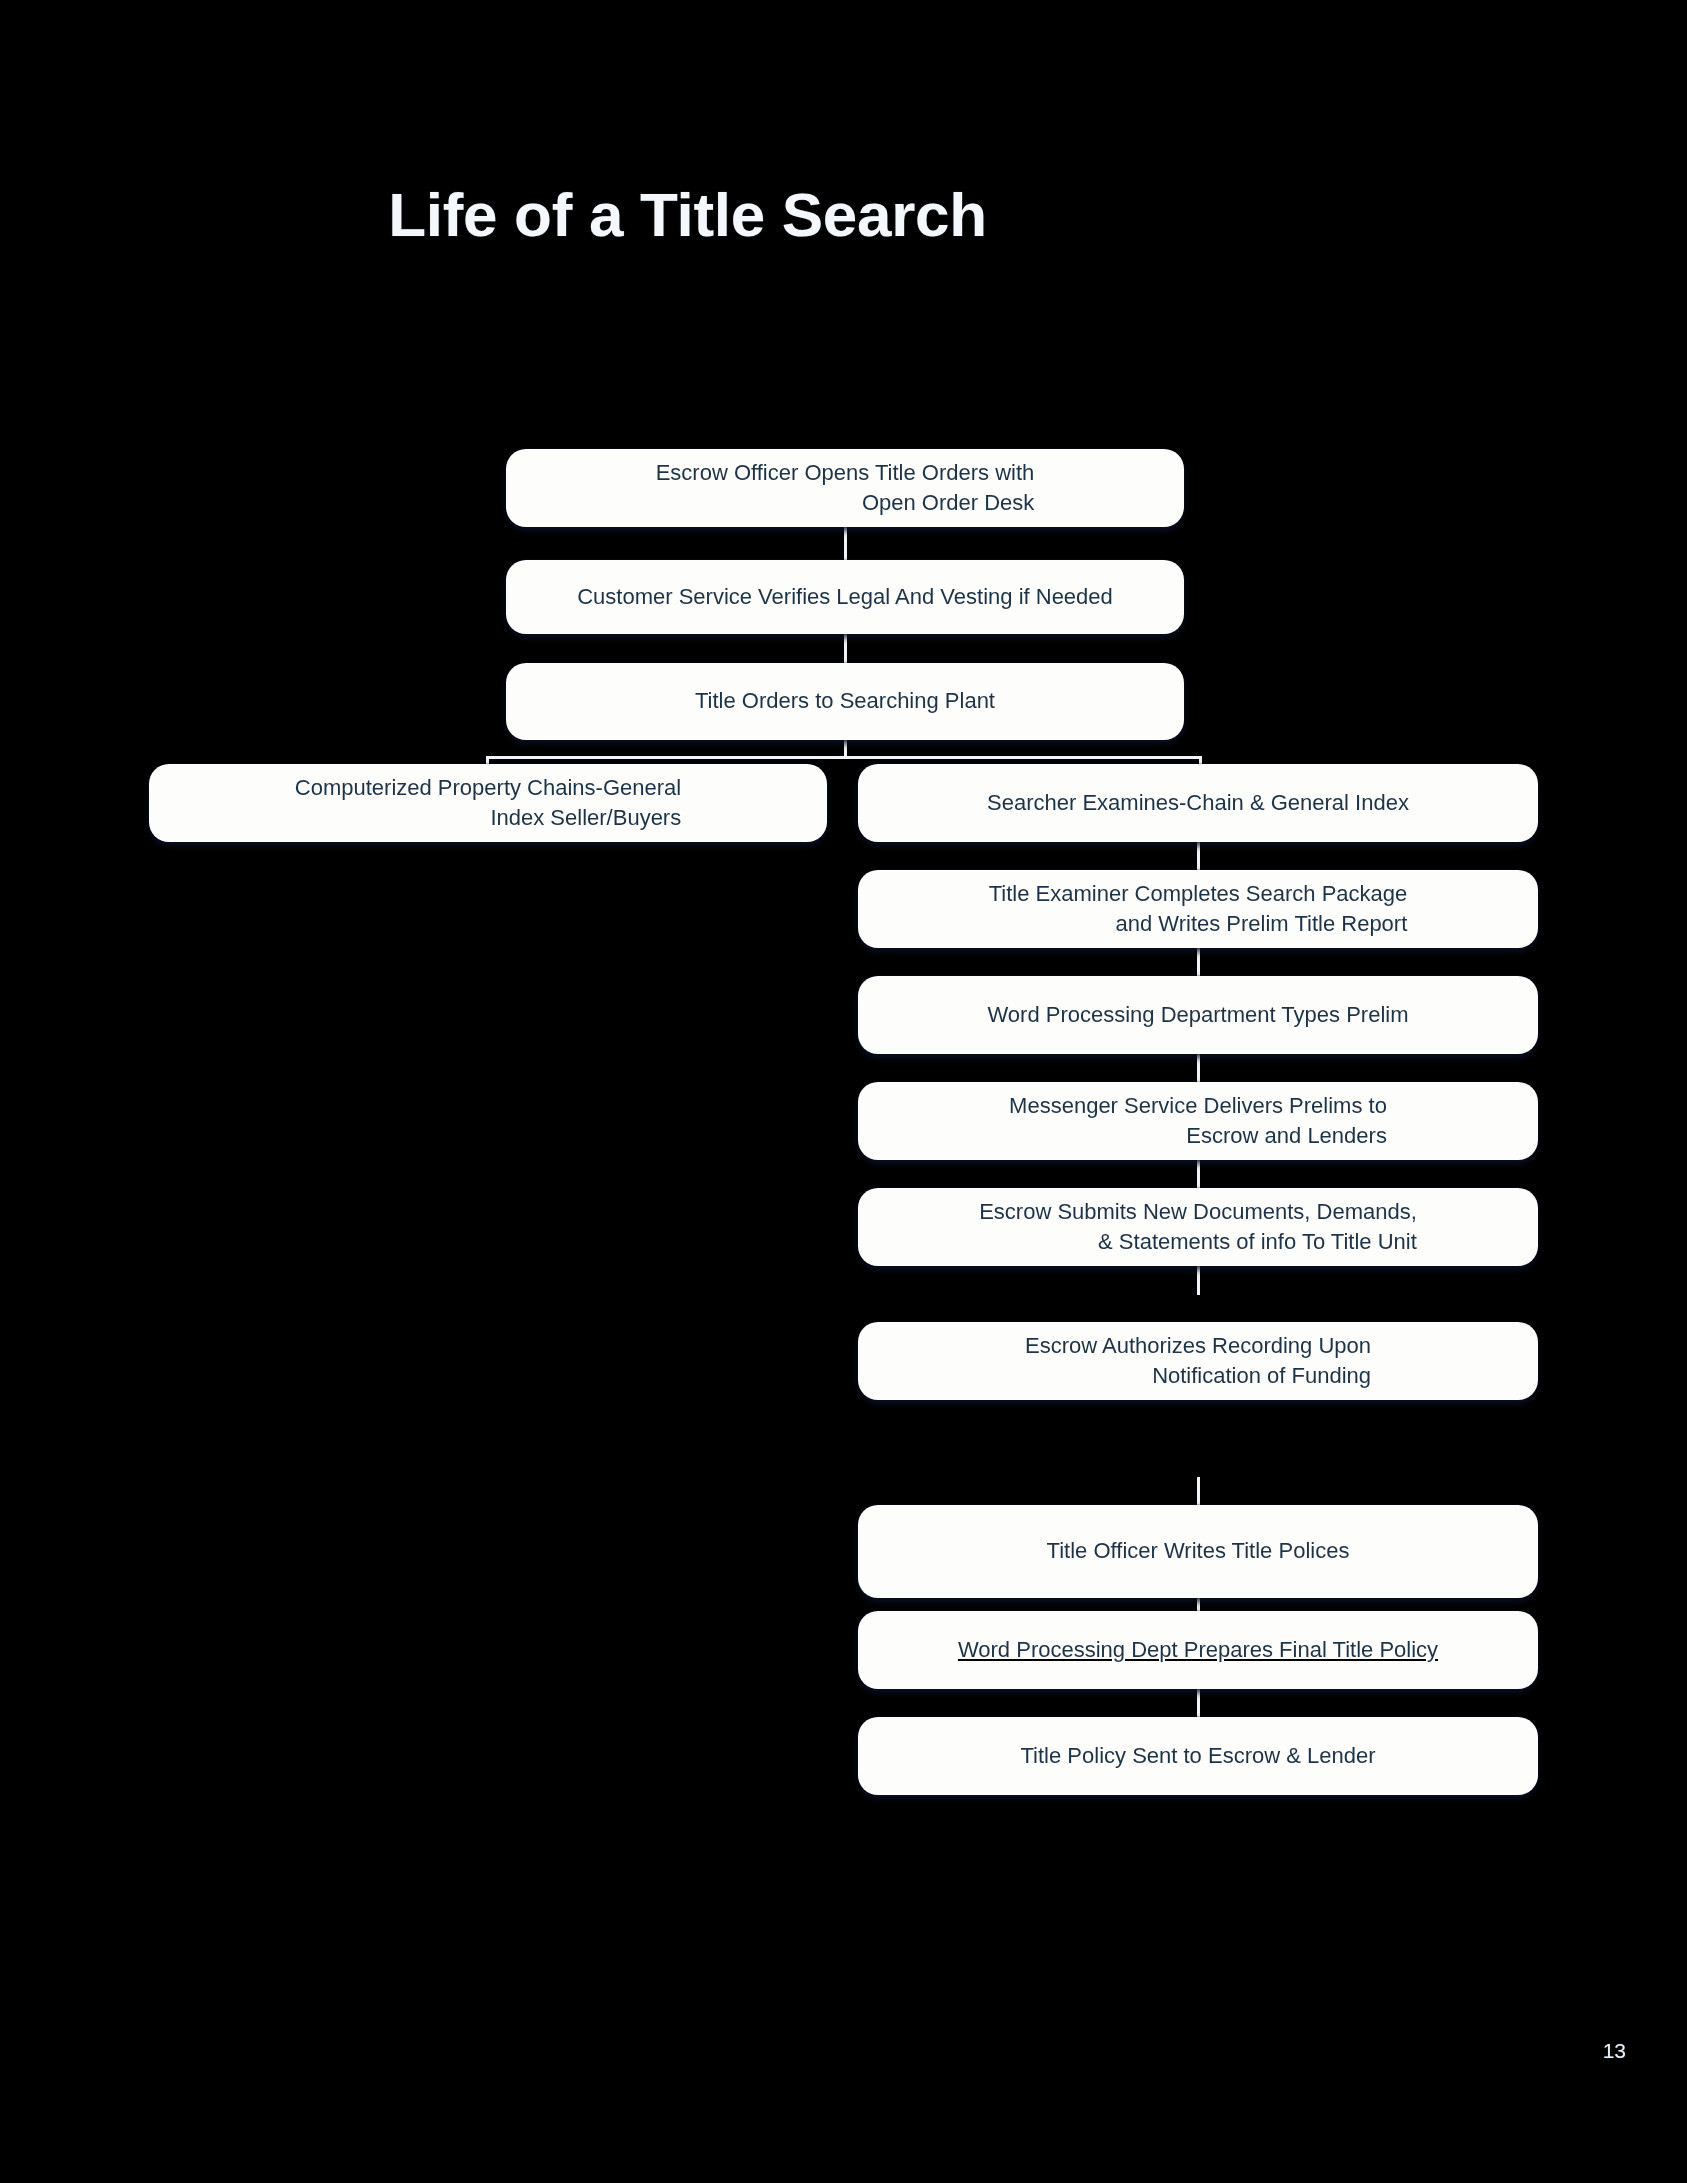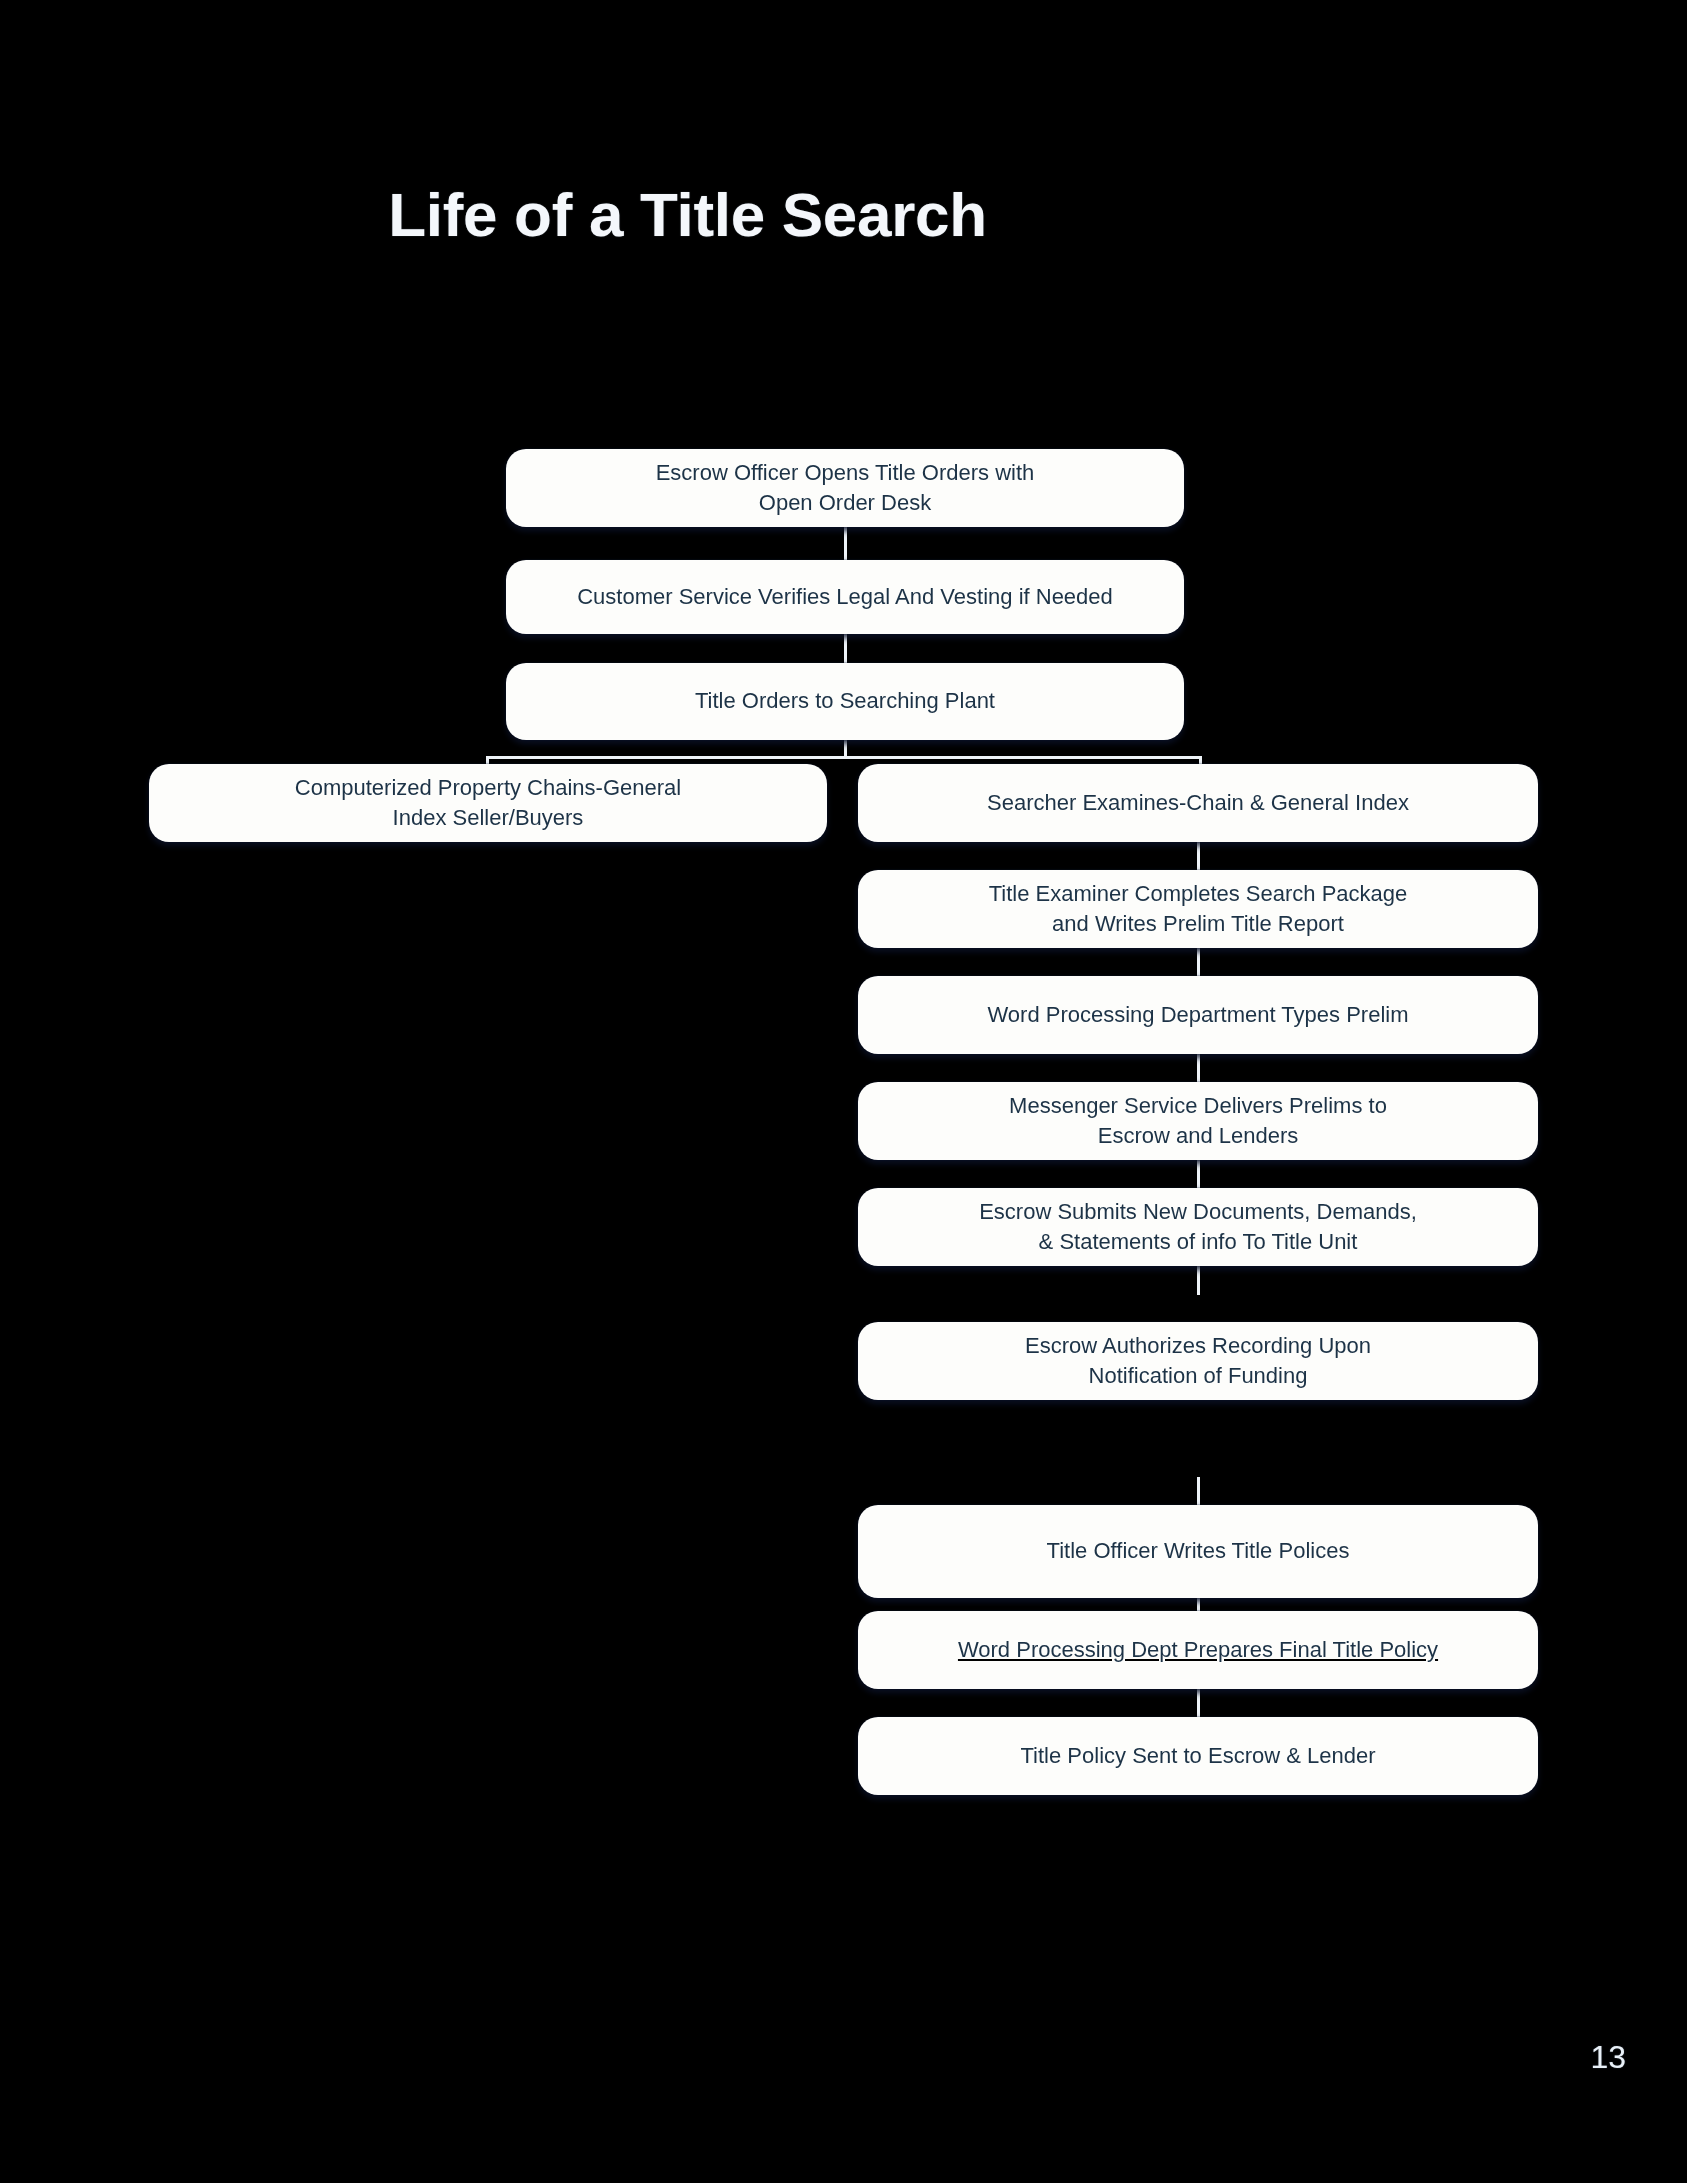"Escrow Officer Opens Title Orders" .node { text-align: center -> right }
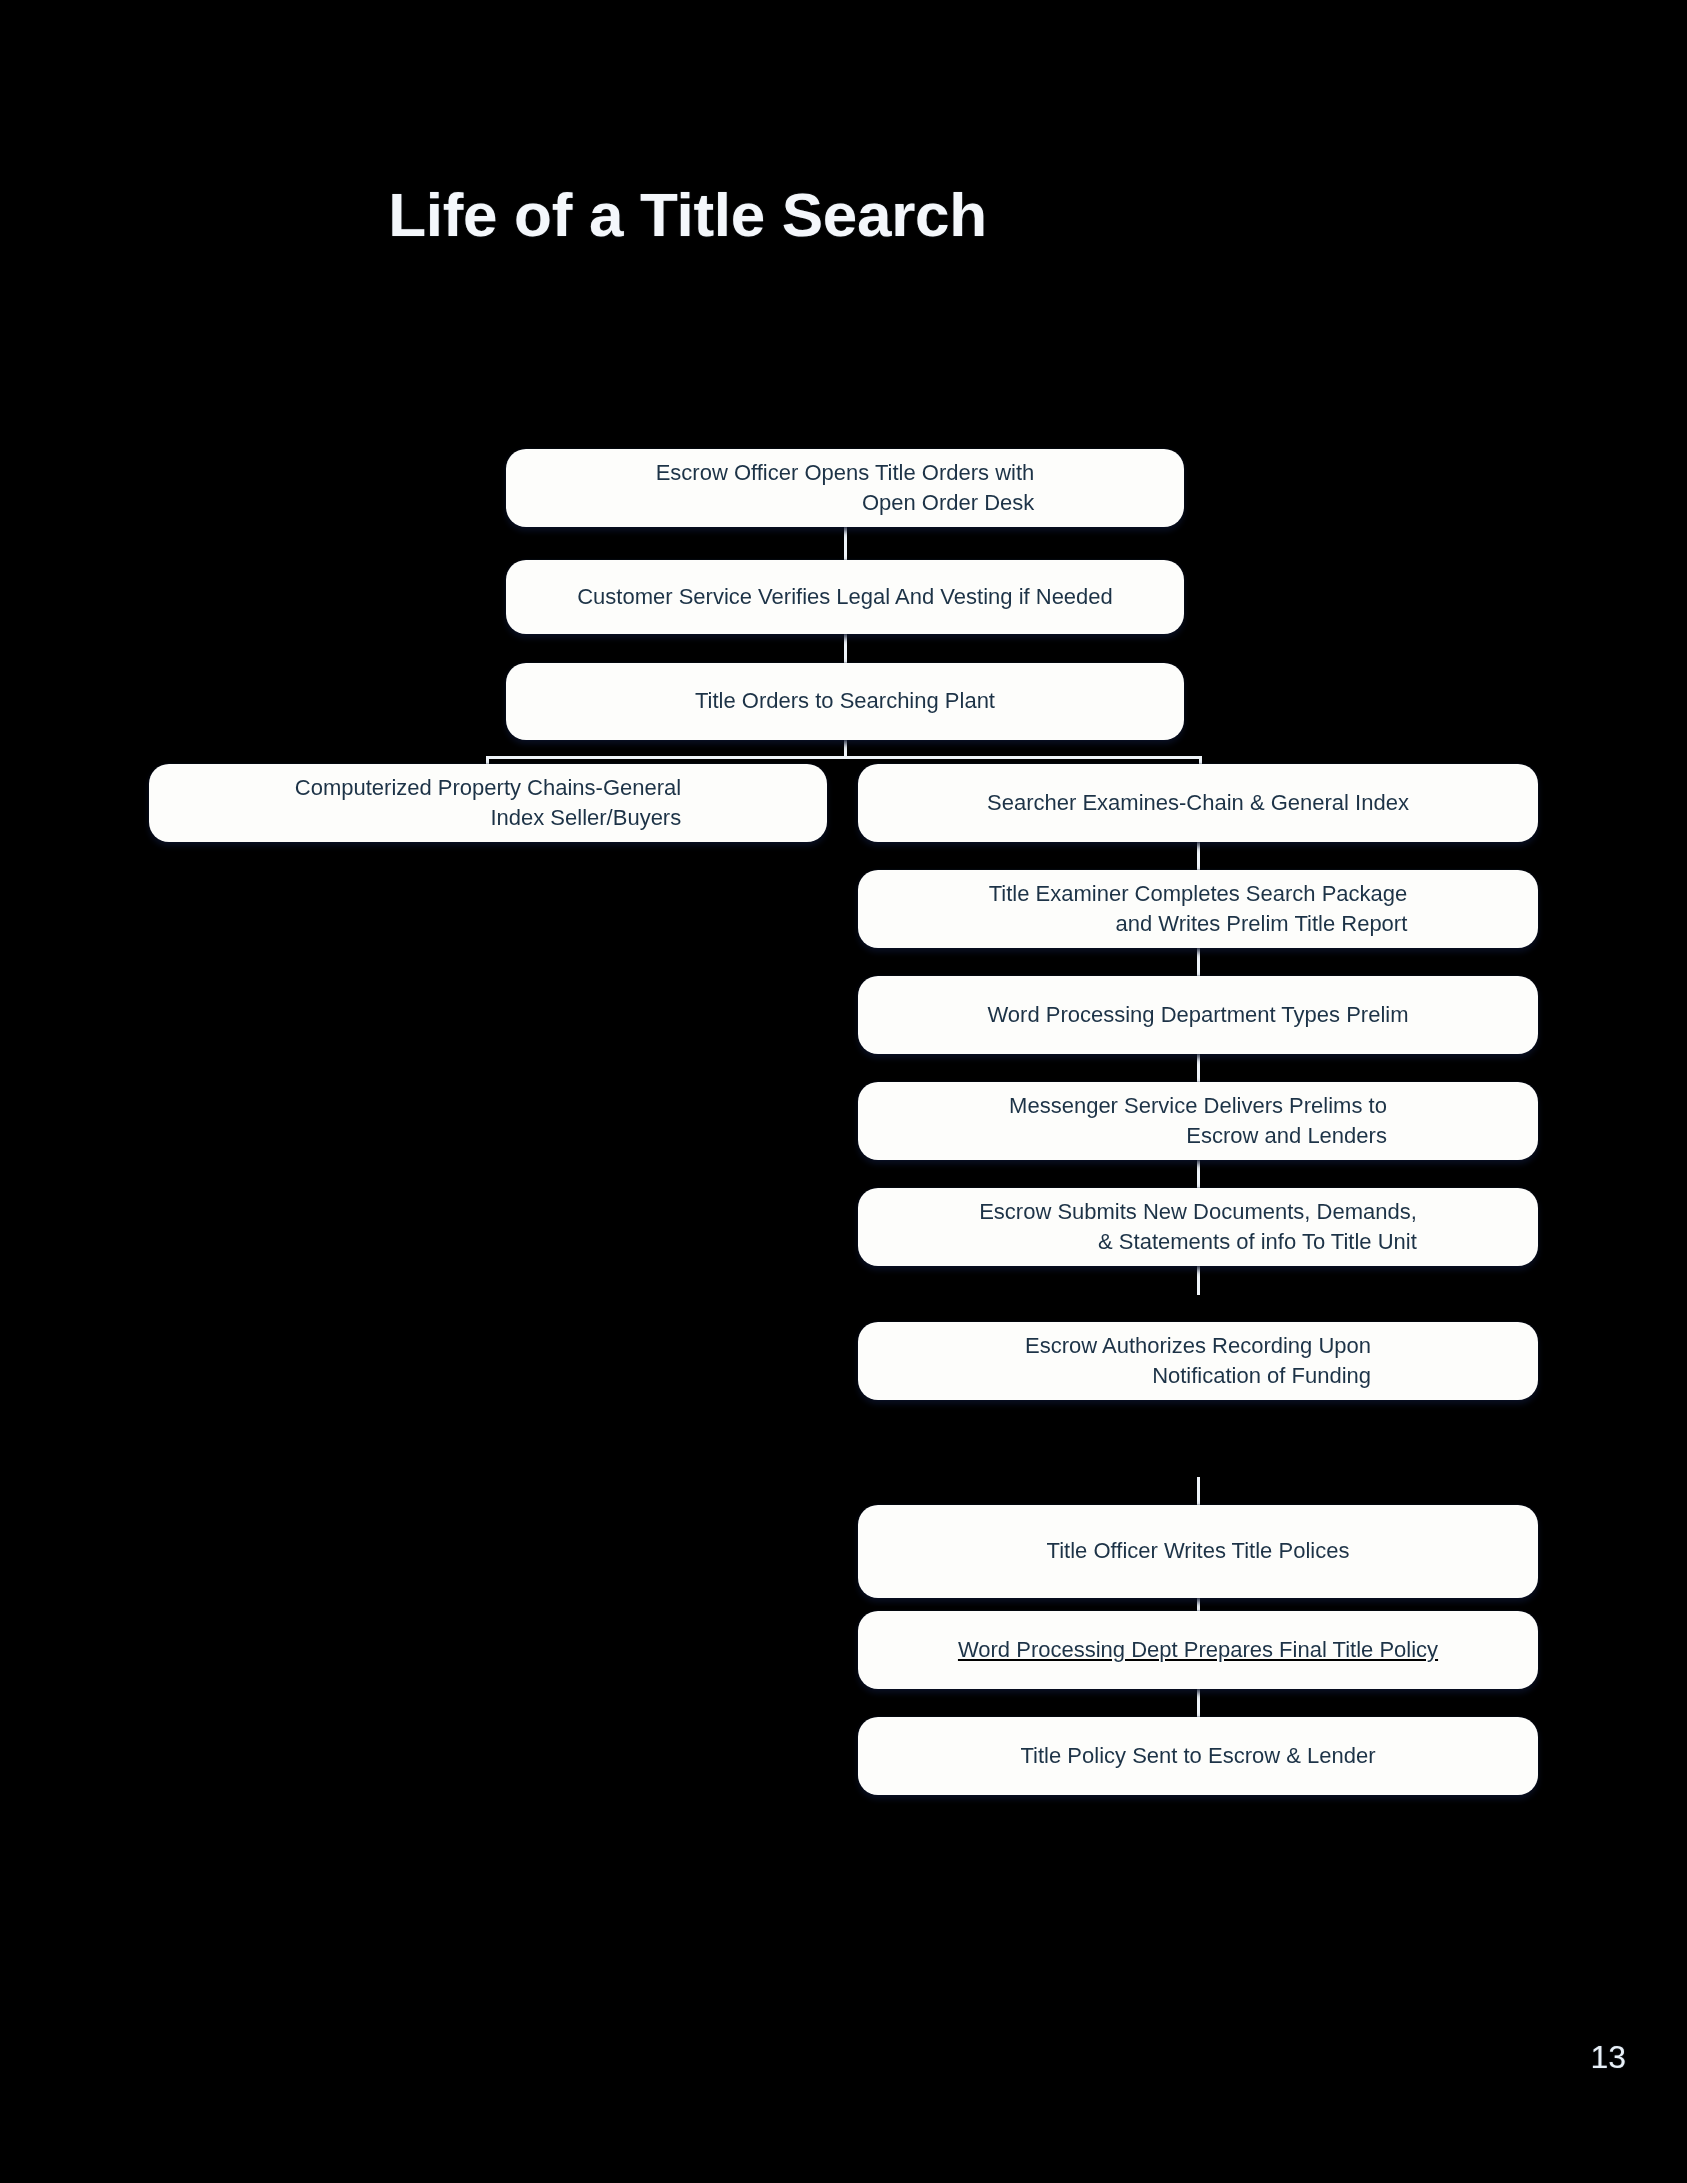"13" .page-number { font-size: 32px -> 21px }
